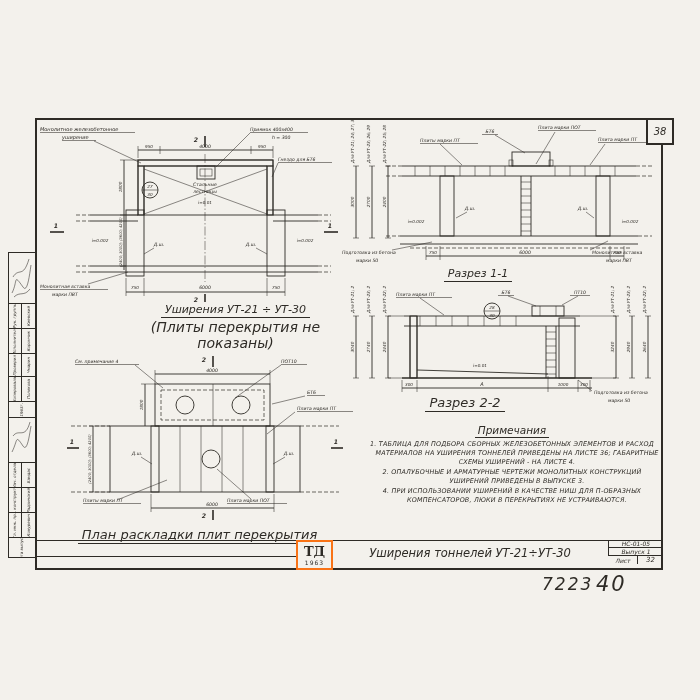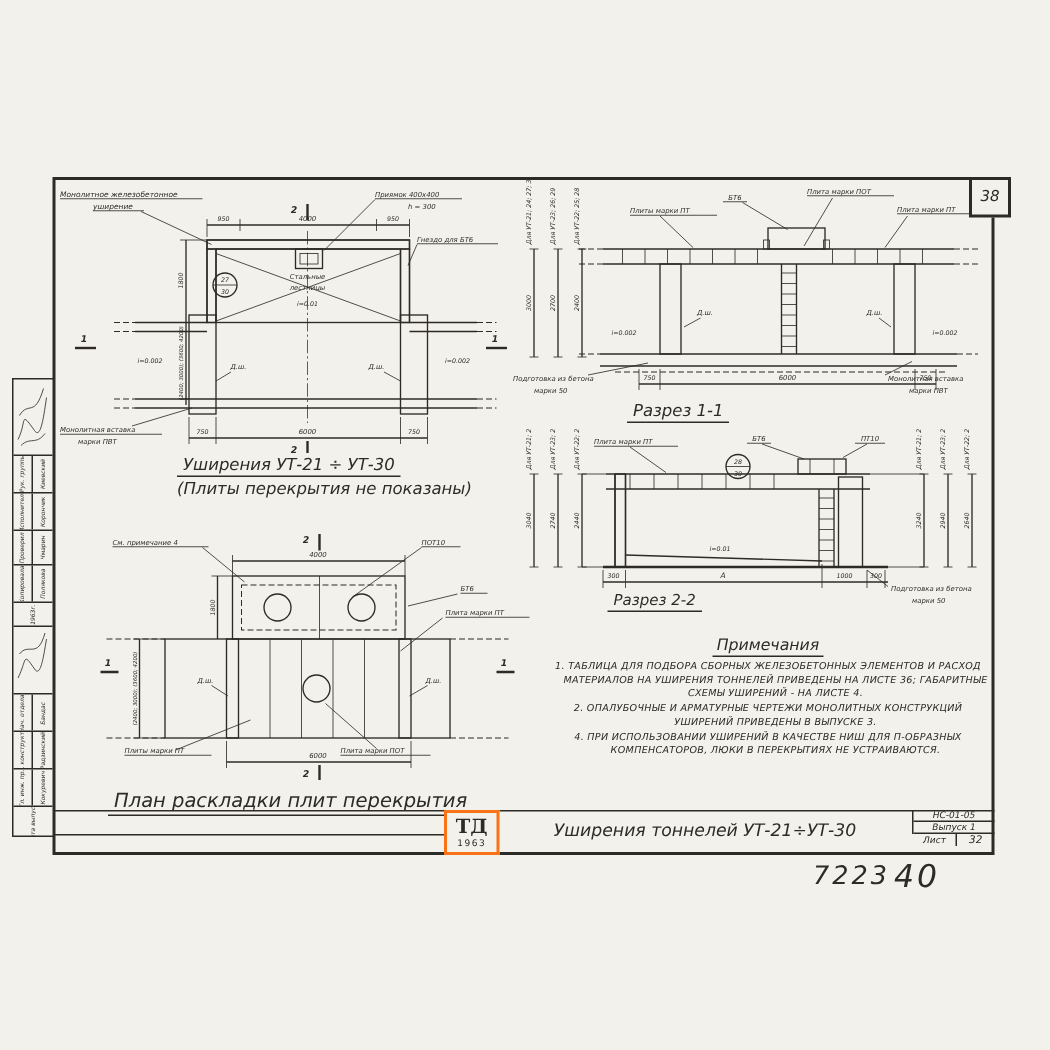"Разрез 1-1" .dtitle { text-align: none -> center }
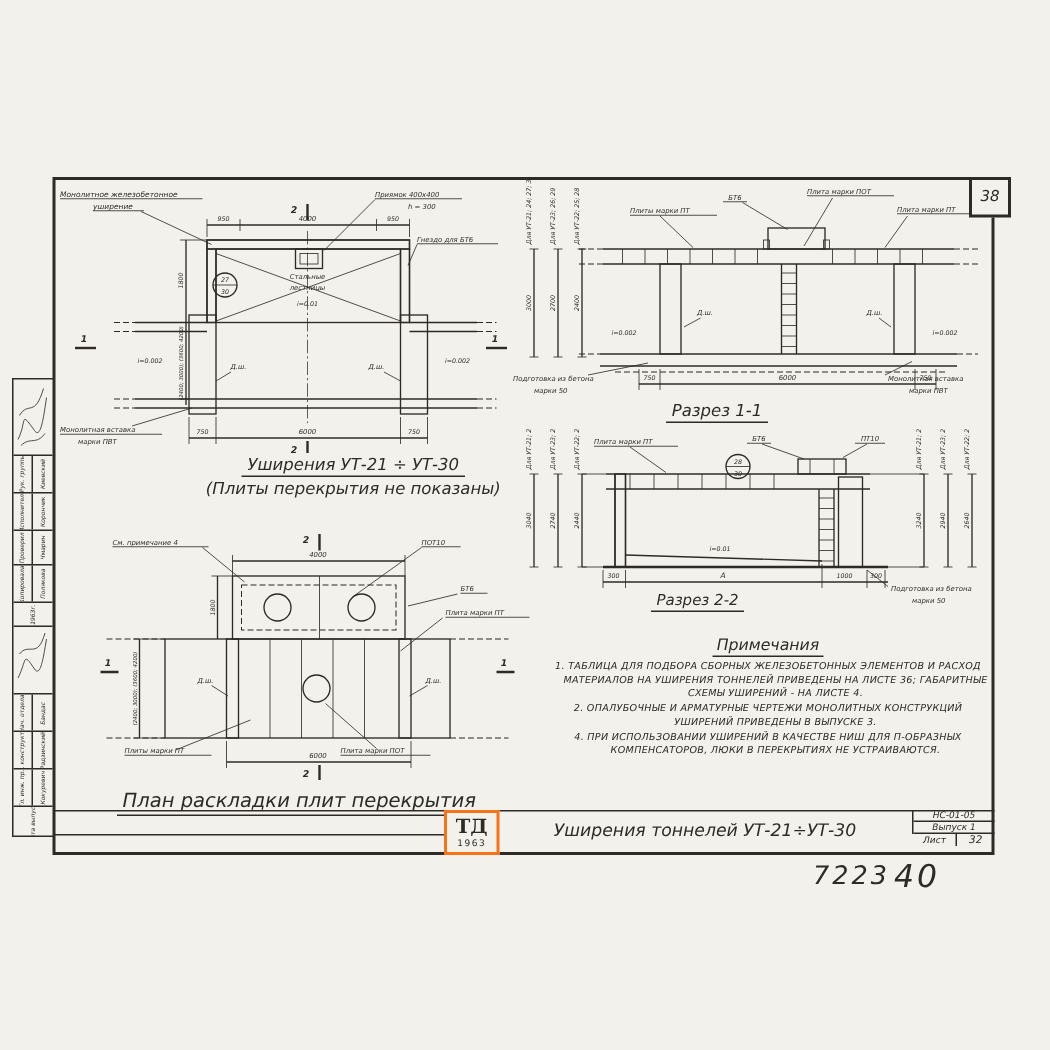"(Плиты перекрытия не показаны)" .sub { font-size: 11px -> 14px }
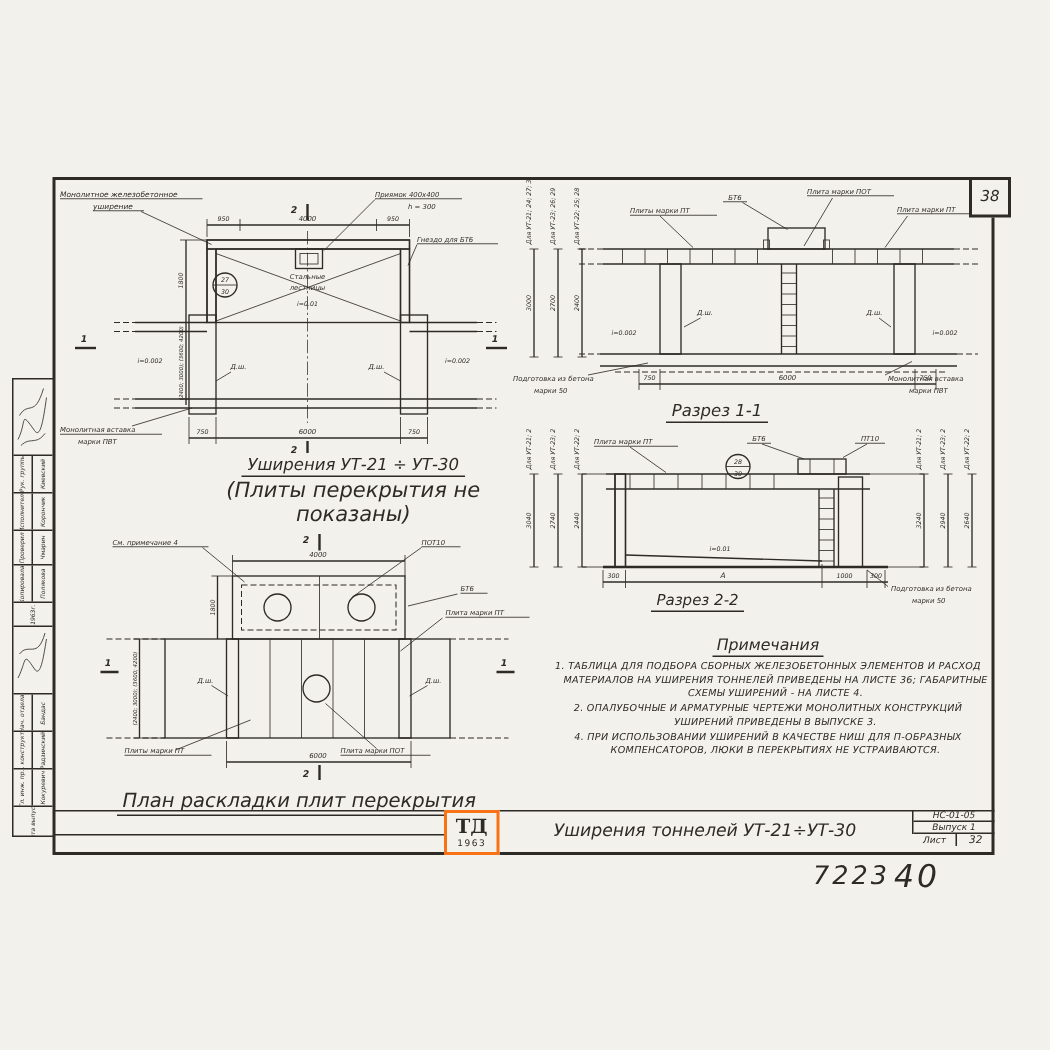"Разрез 2-2" div.abs { font-size: 10px -> 13px }
